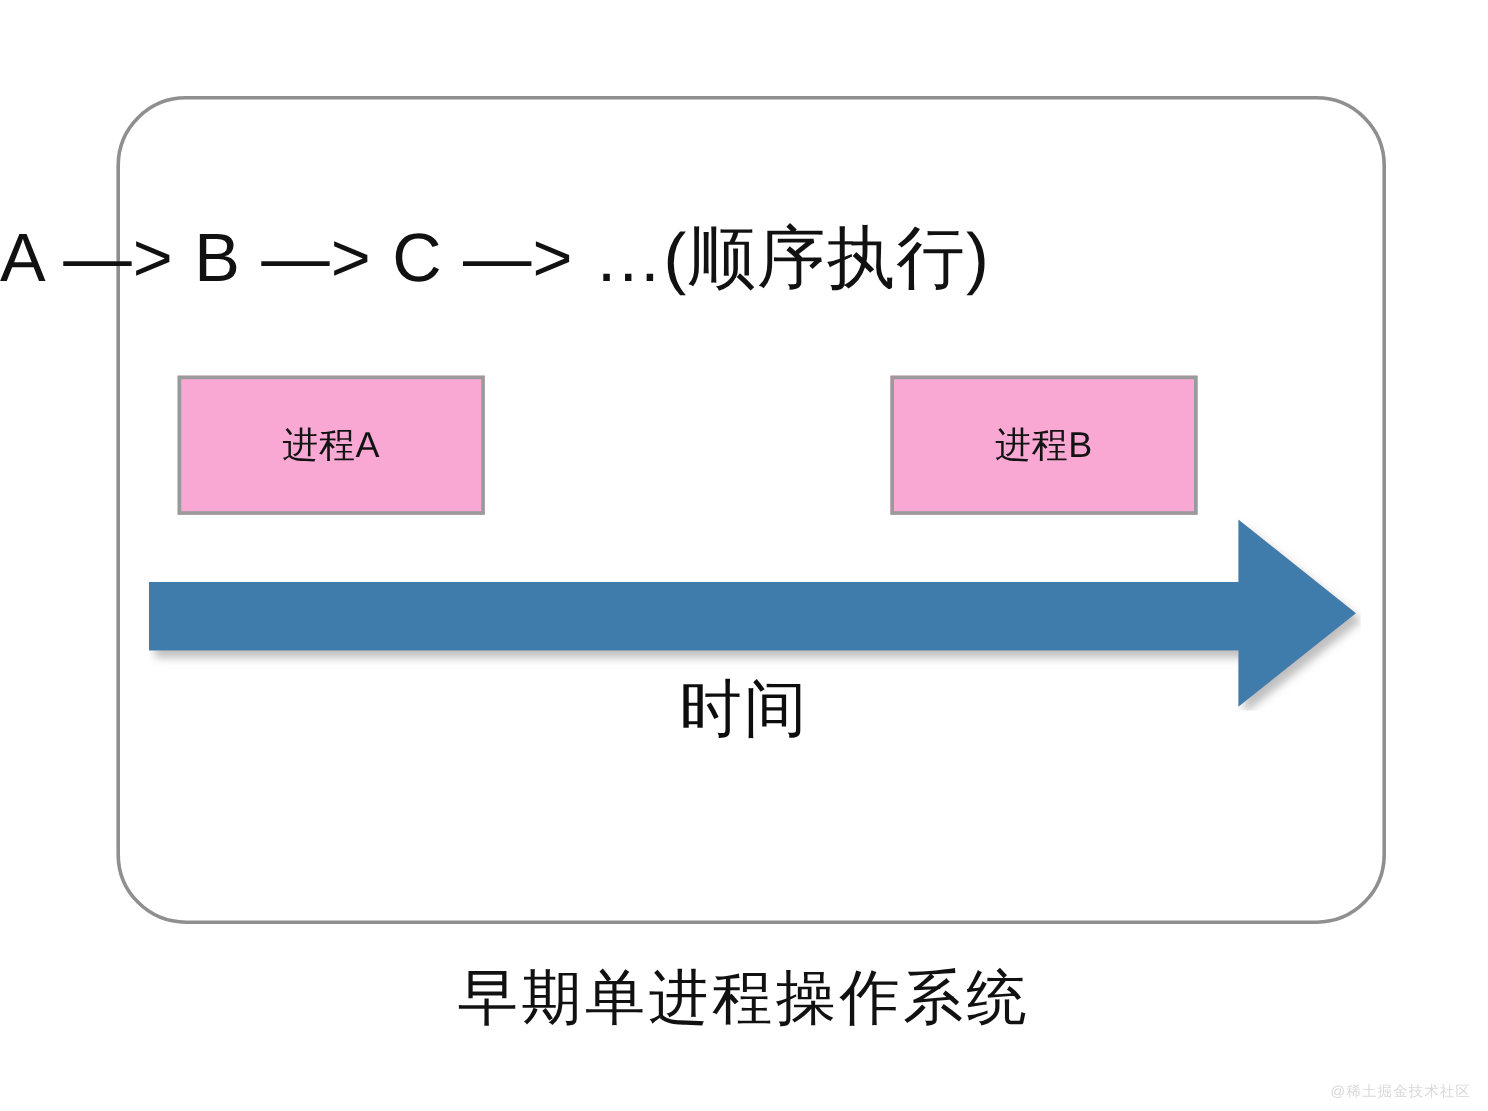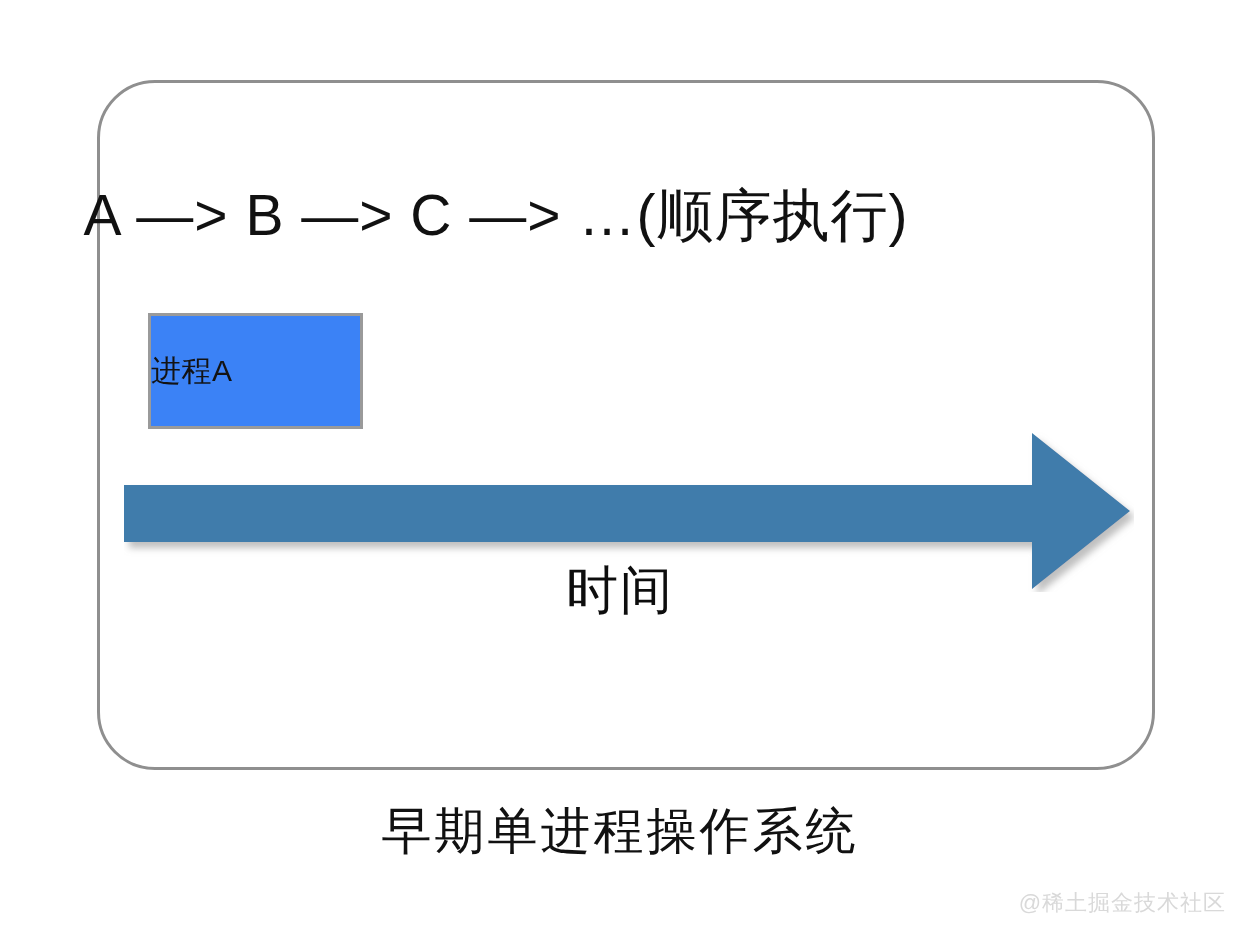"A —> B —> C" #sequence-formula { text-align: center -> none }
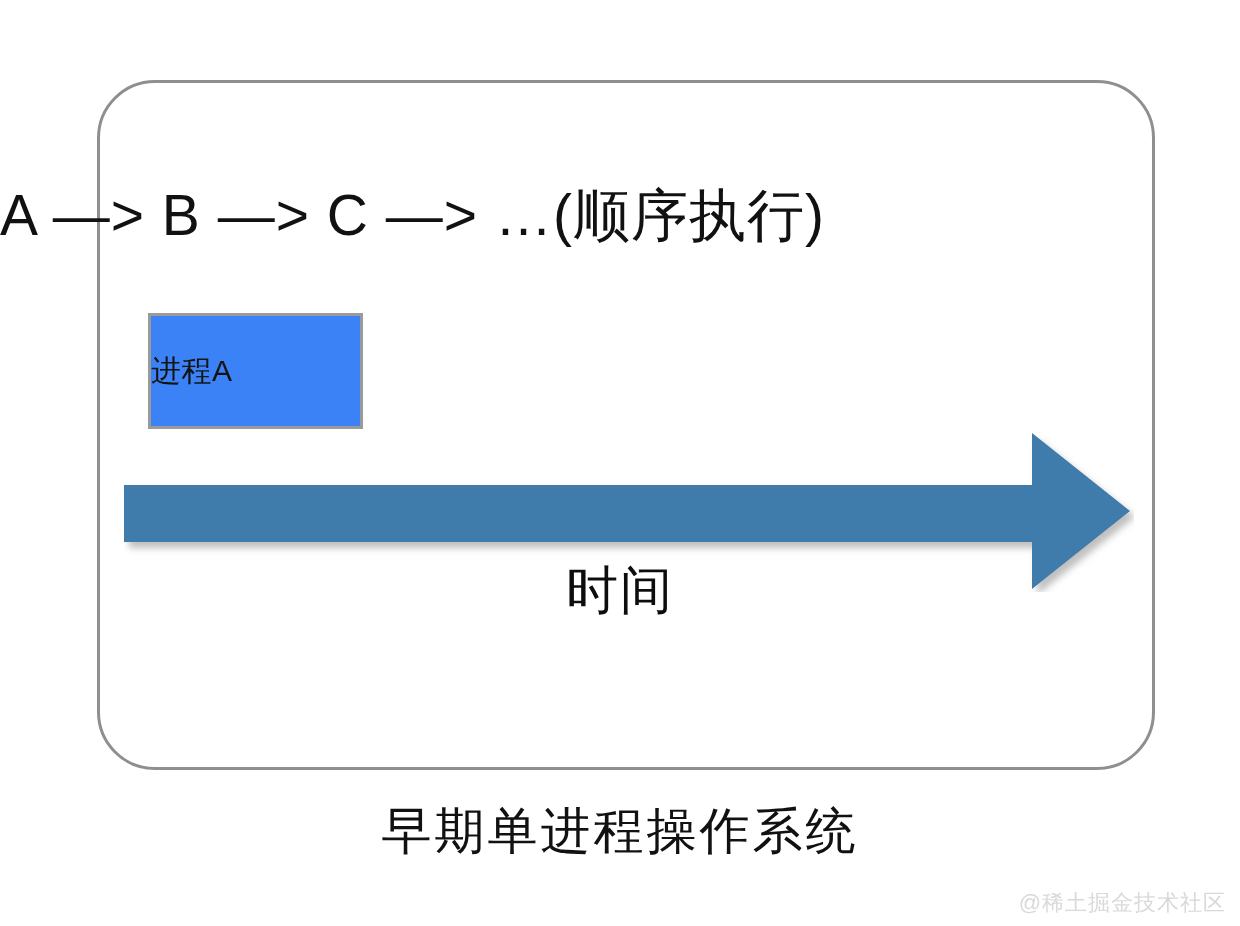"进程A" .process-box { background: #3b82f6 -> #f9a8d4; justify-content: flex-start -> center; width: 215px -> 256px }
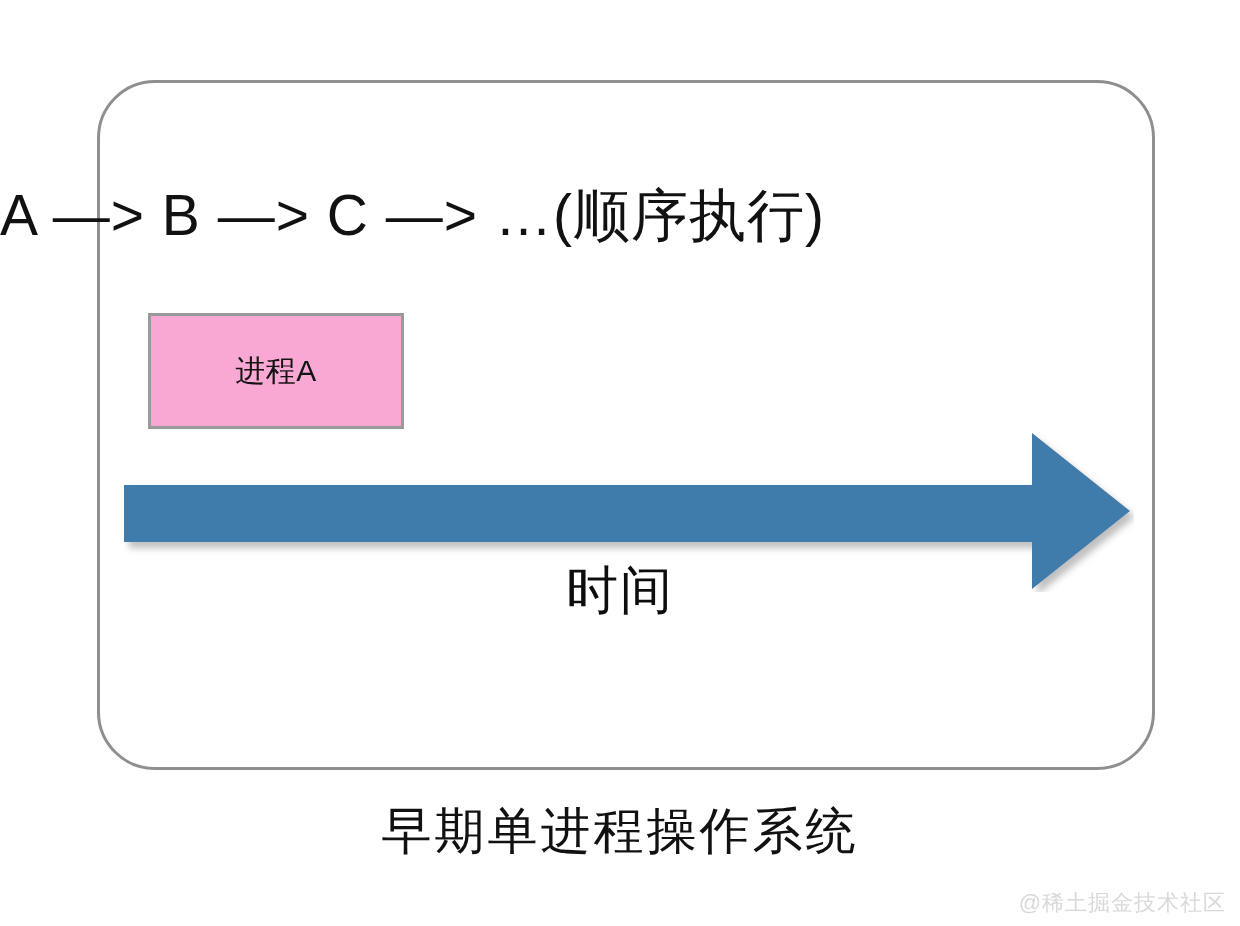"进程B" div.process-box { html: none -> <div> <span>进程B</span> </div> }
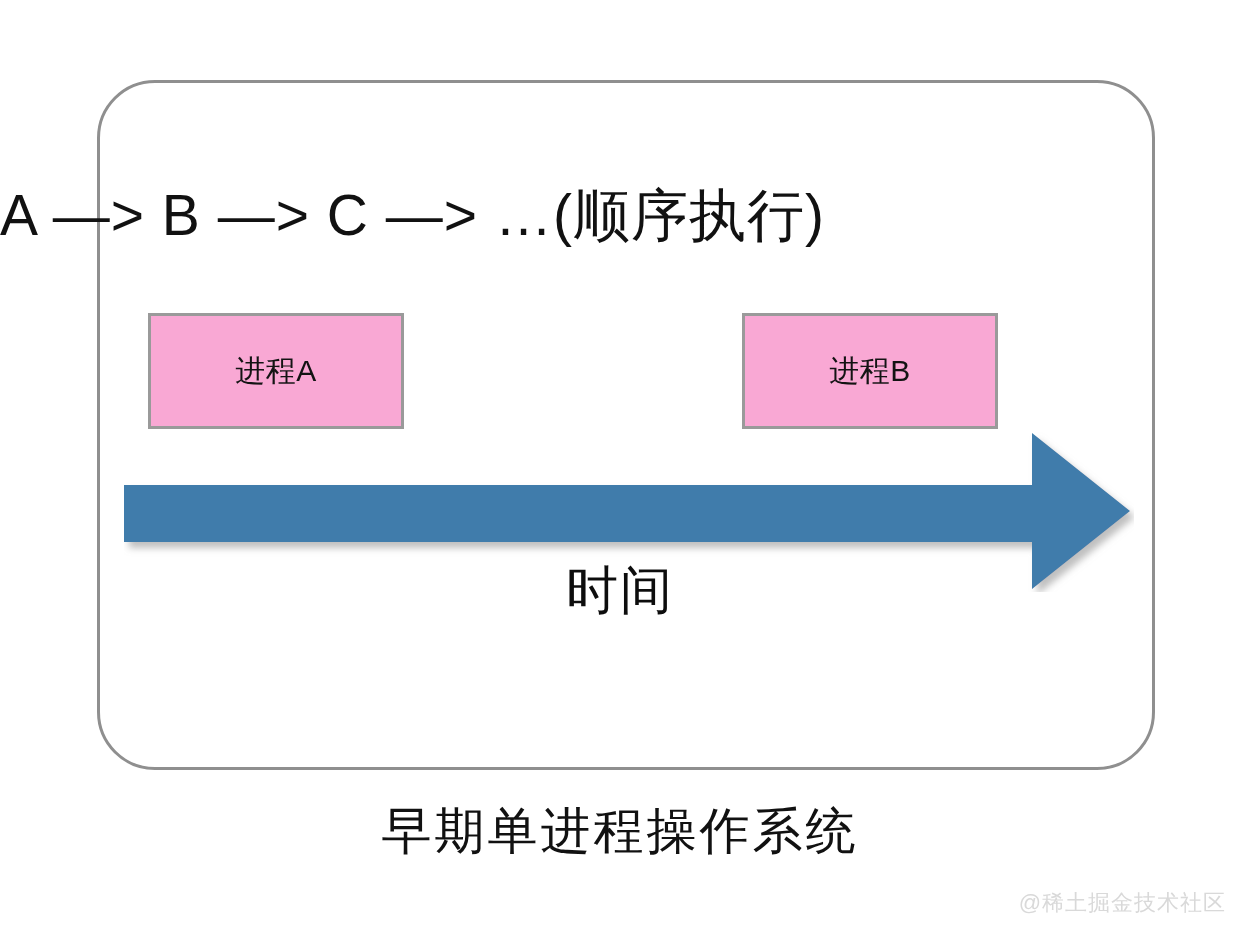"@稀土掘金技术社区" #watermark { font-size: 22px -> 12px }
